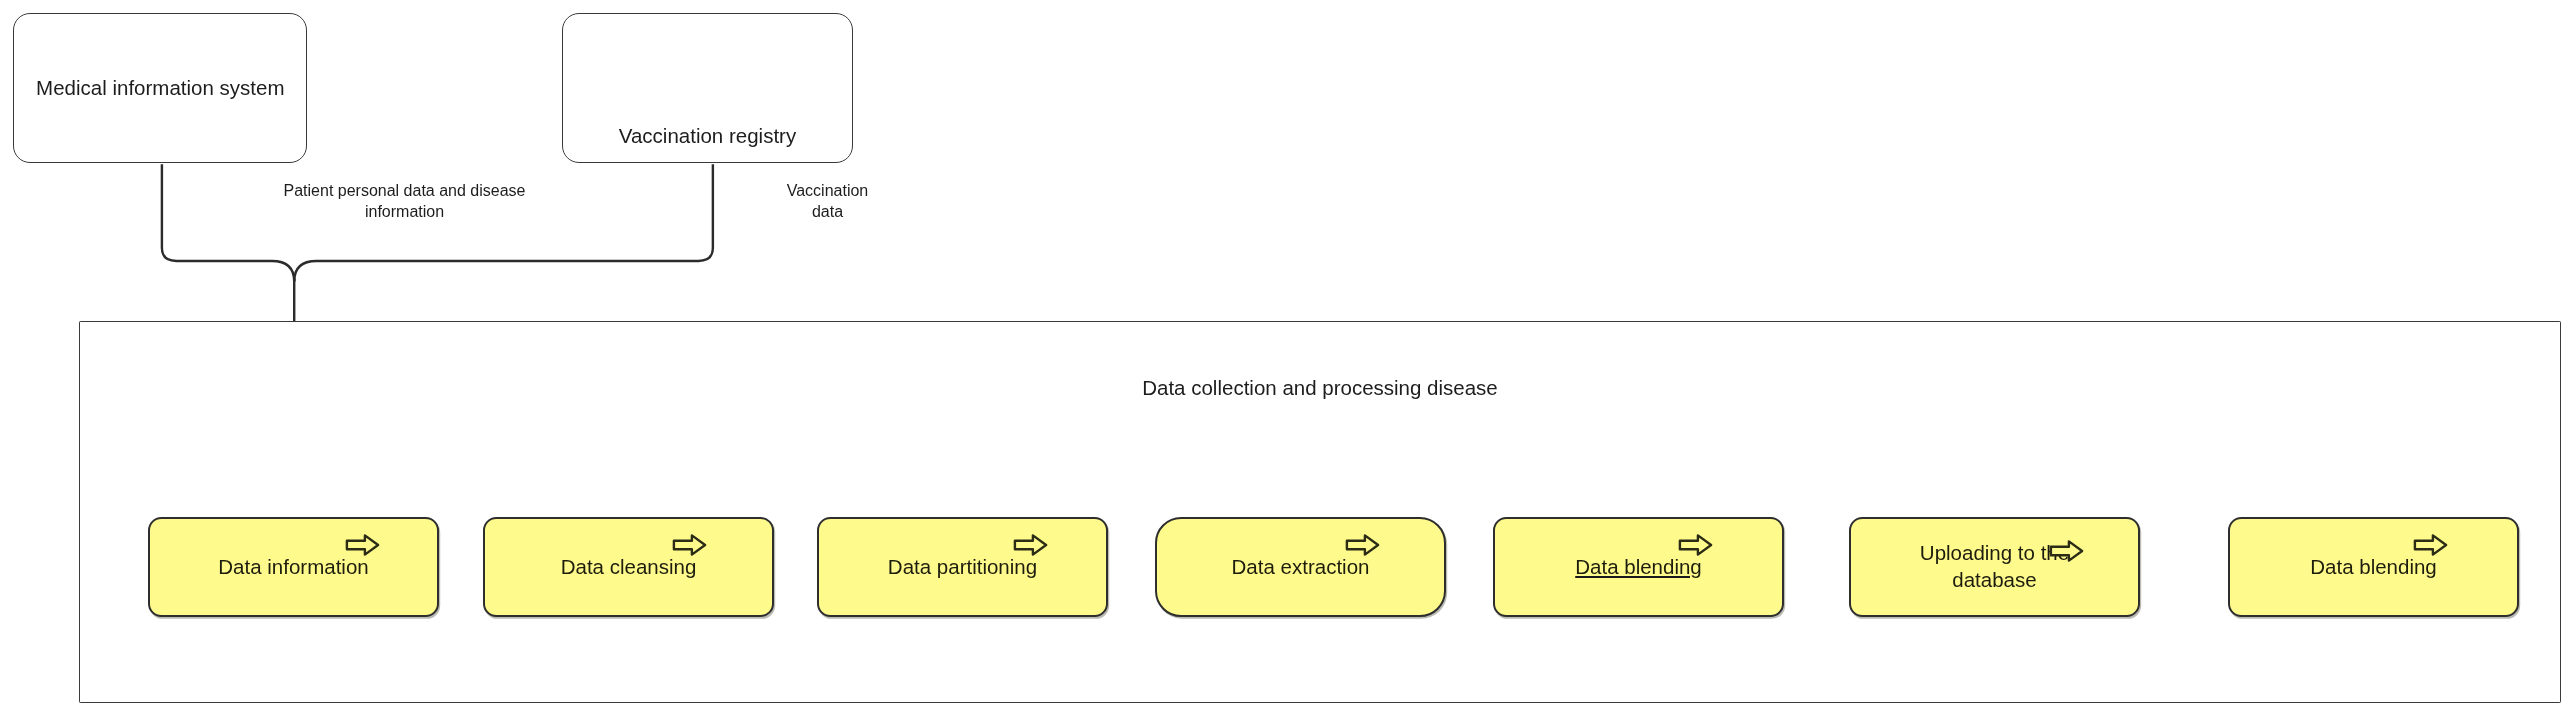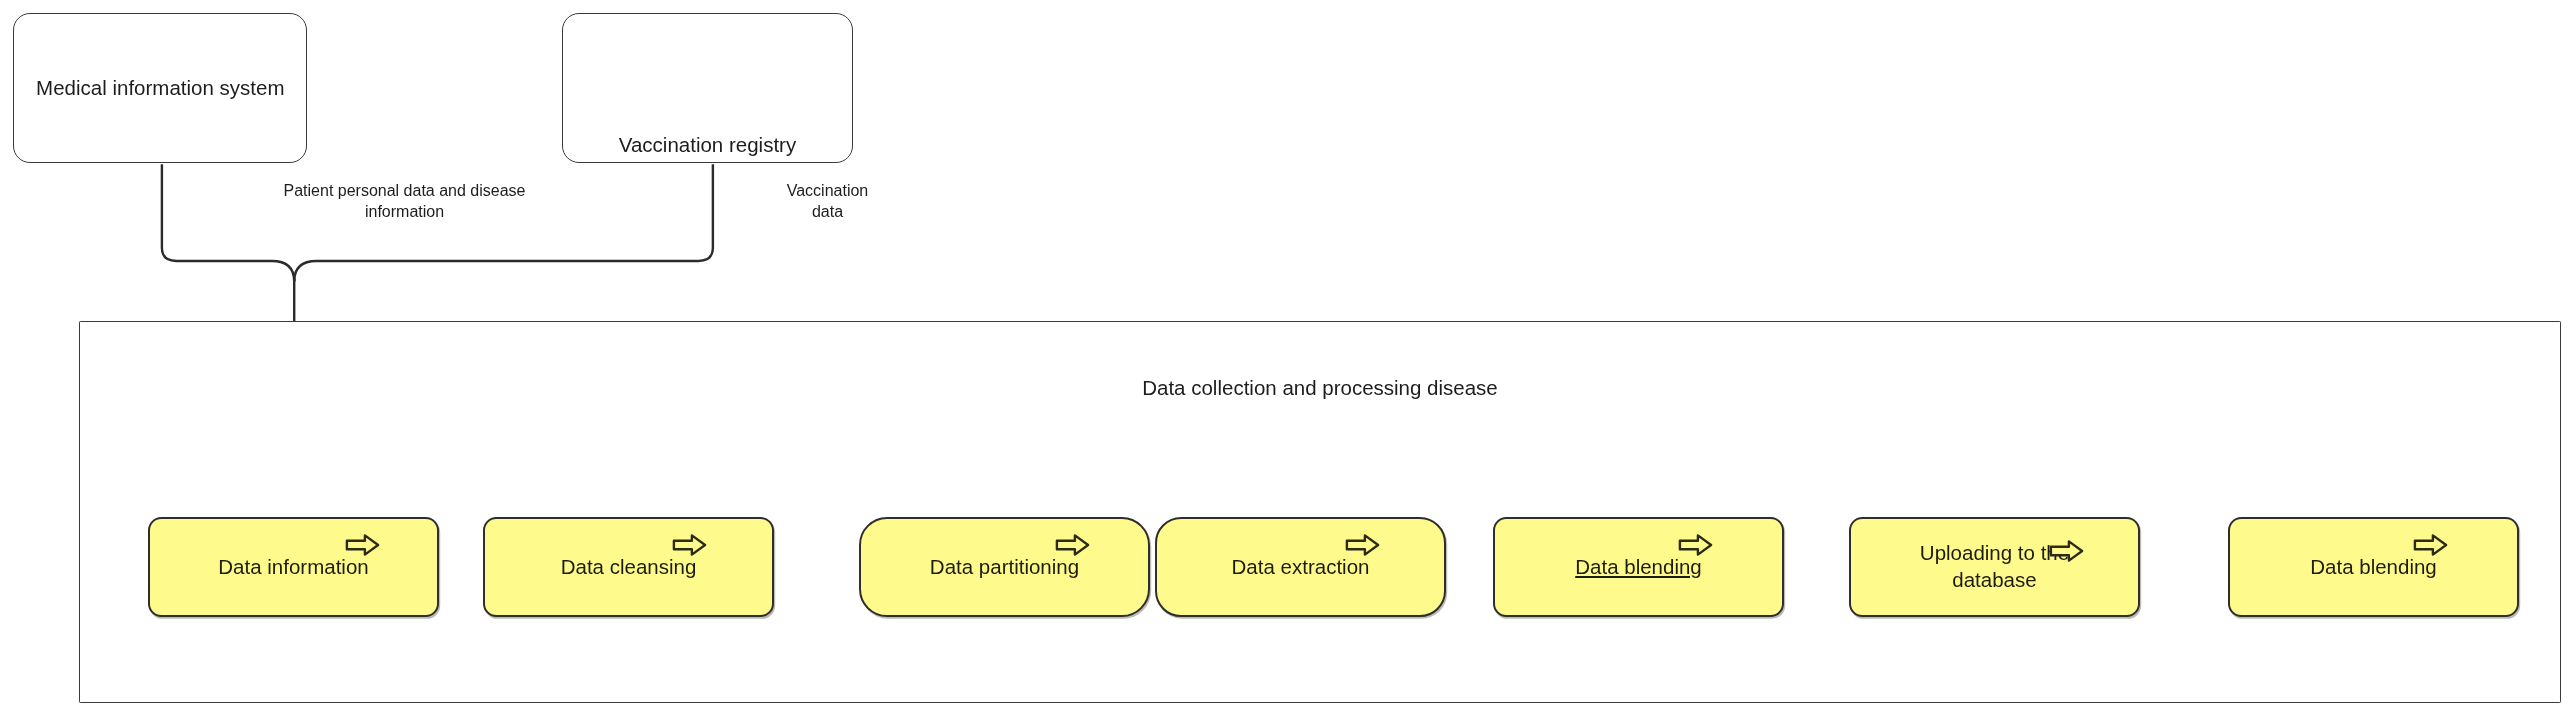"Medical information system" .src-box { padding: 4px 11px -> 13px 11px }
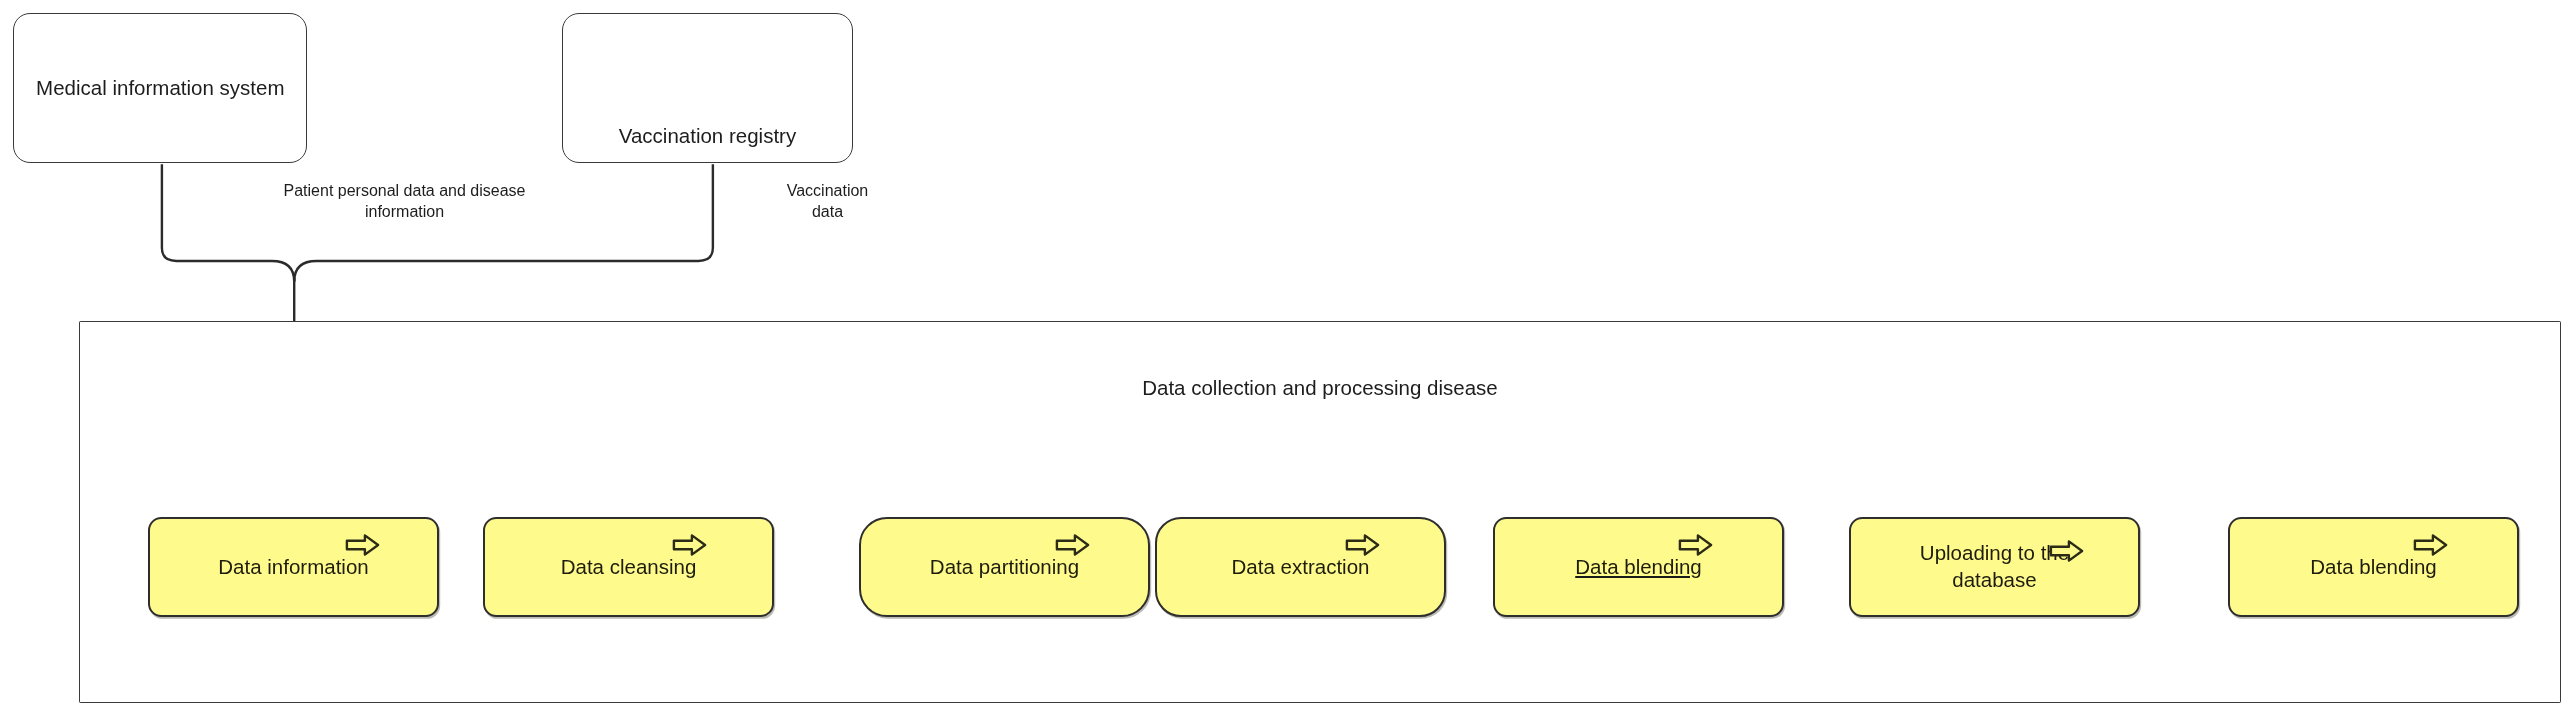"Data partitioning" #proc-2 { border-radius: 28px -> none; left: 859px -> 817px }
